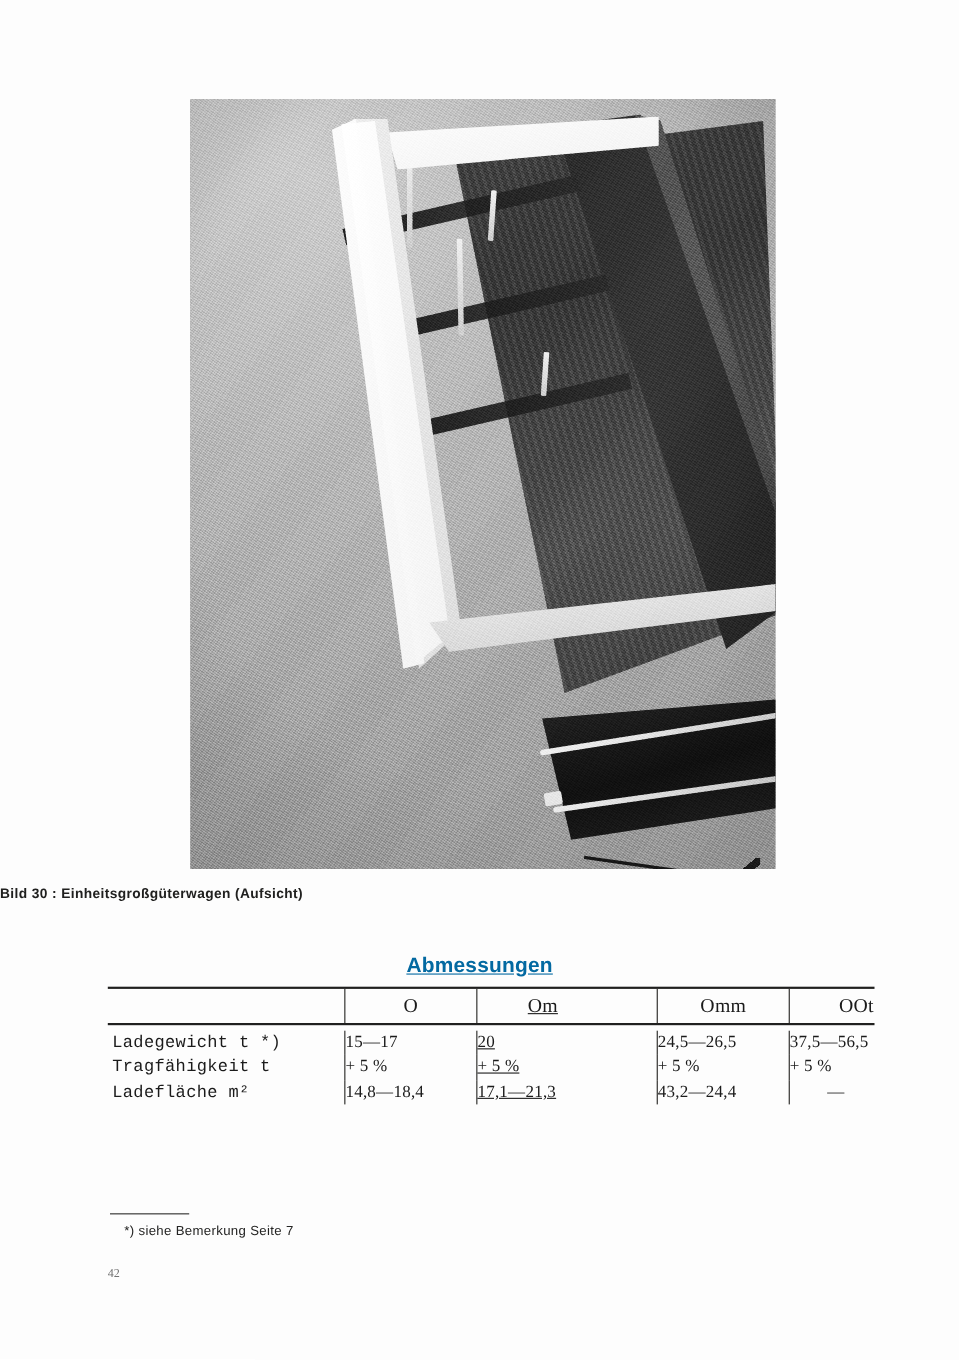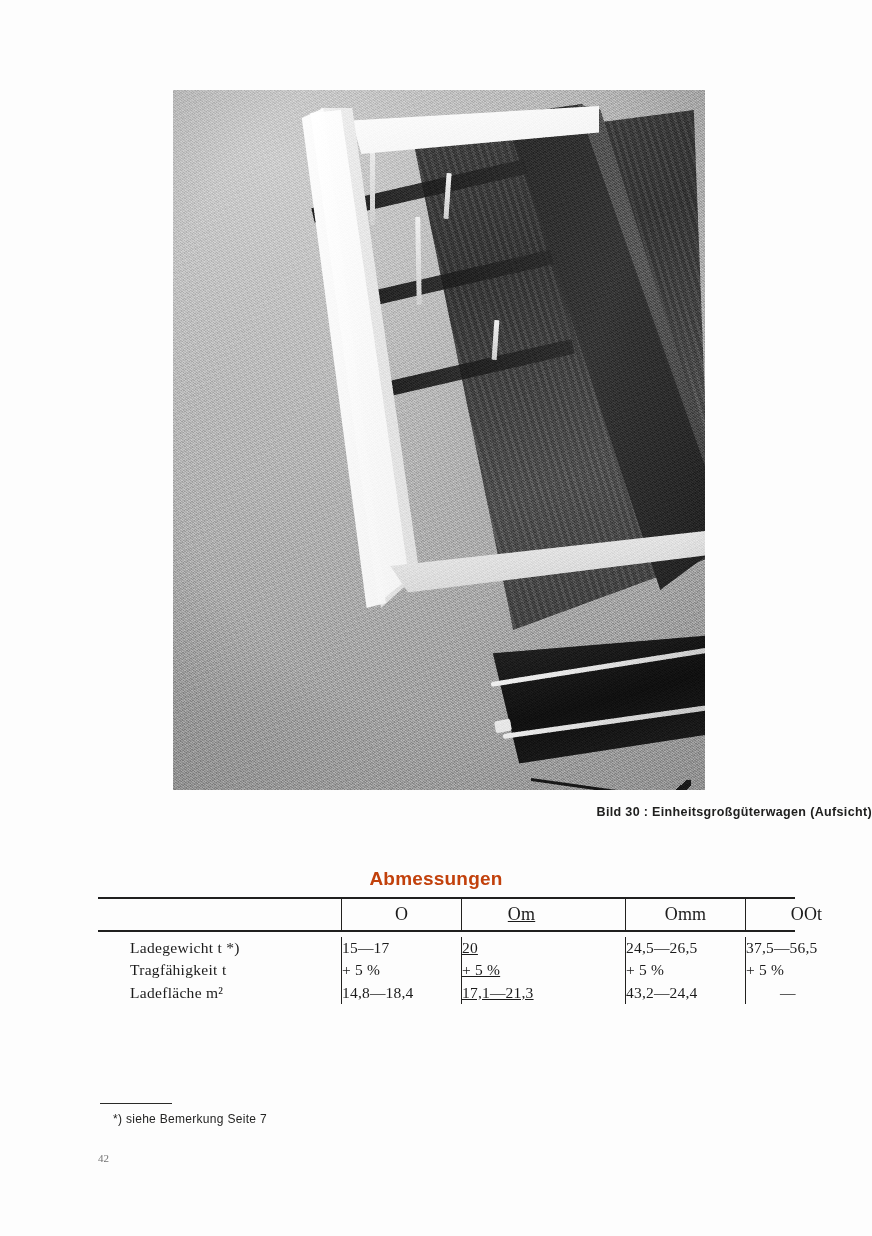"Bild 30 : Einheitsgroßgüterwagen" .caption { text-align: right -> left }
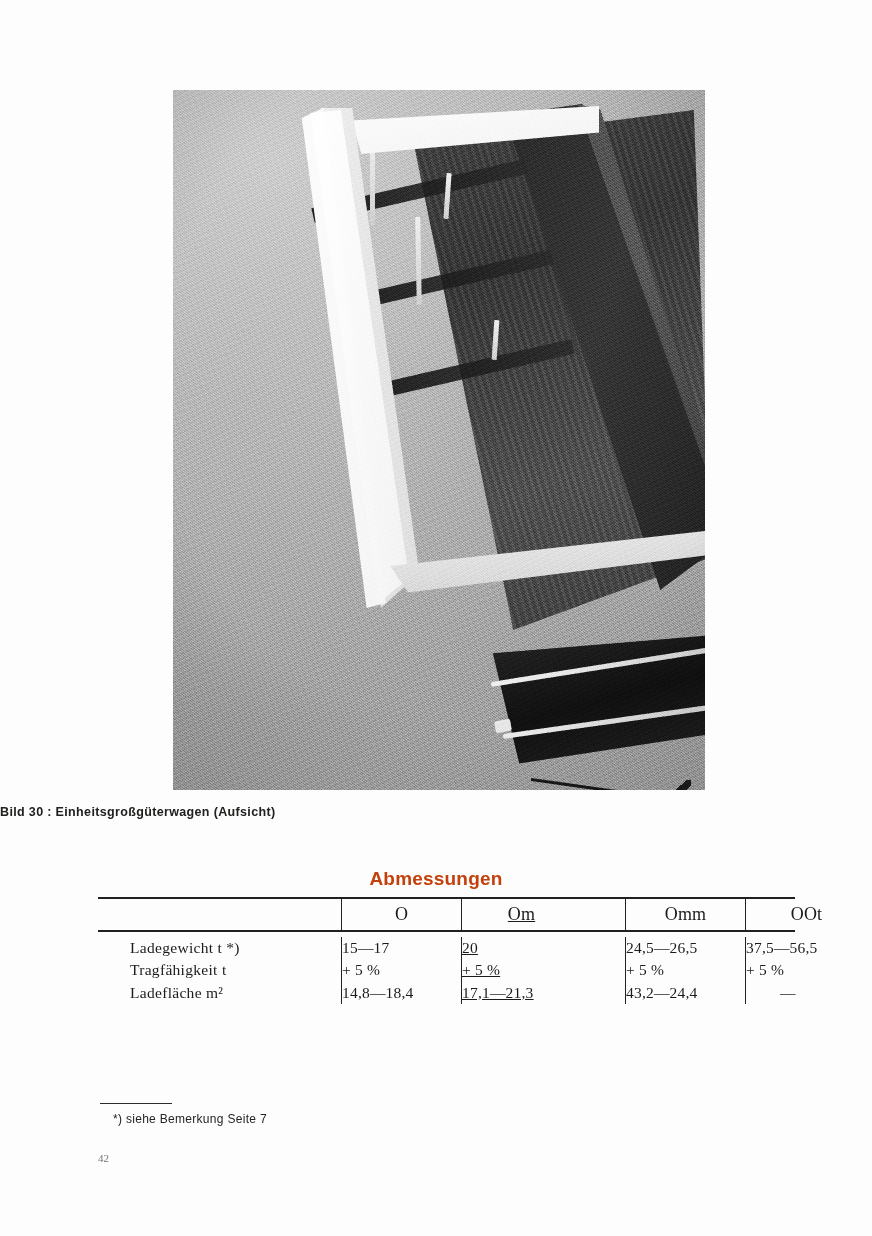"Abmessungen" .table-title { color: #c2410c -> #0369a1; text-decoration: none -> underline }
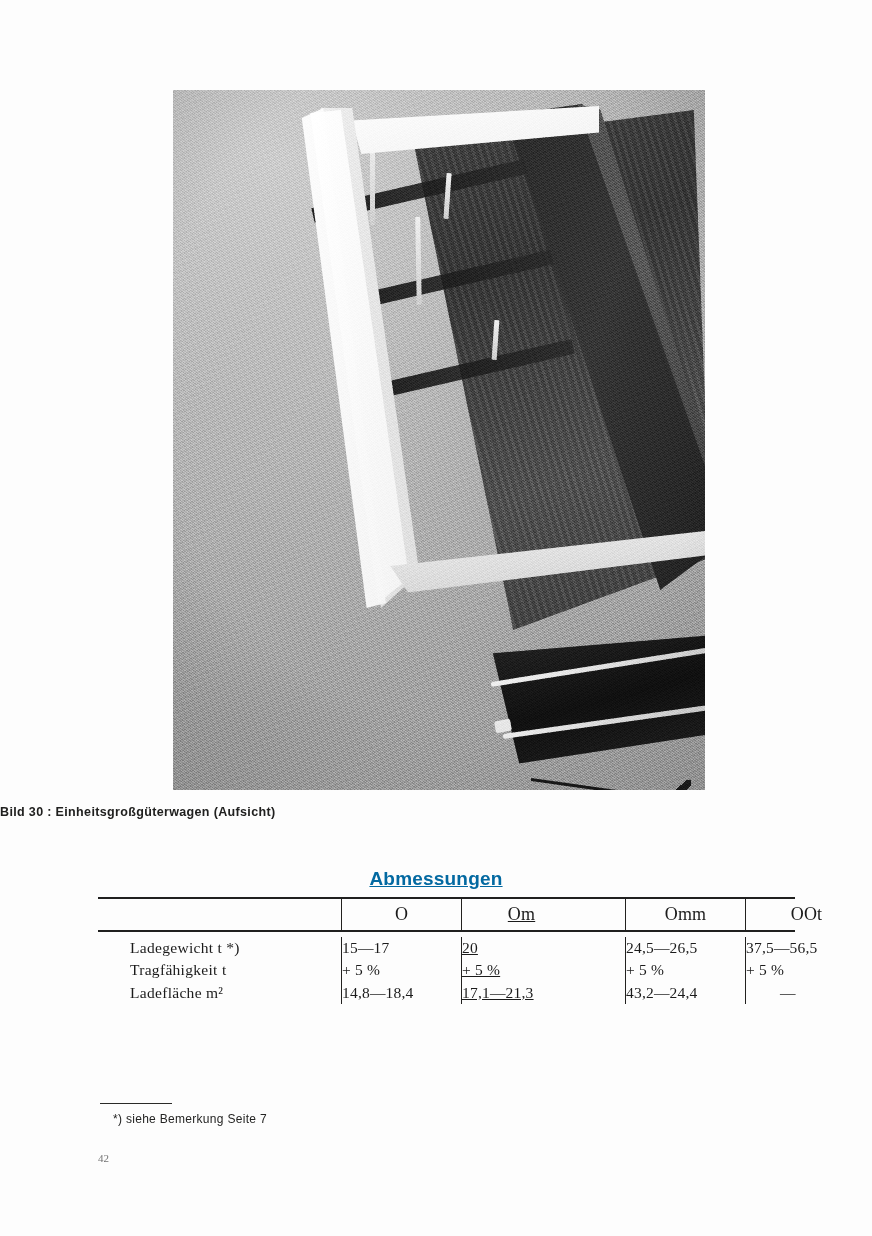"Ladegewicht t *)" .c-label { font-family: Liberation Serif, serif -> Liberation Mono, monospace; margin-left: 28px -> none }
